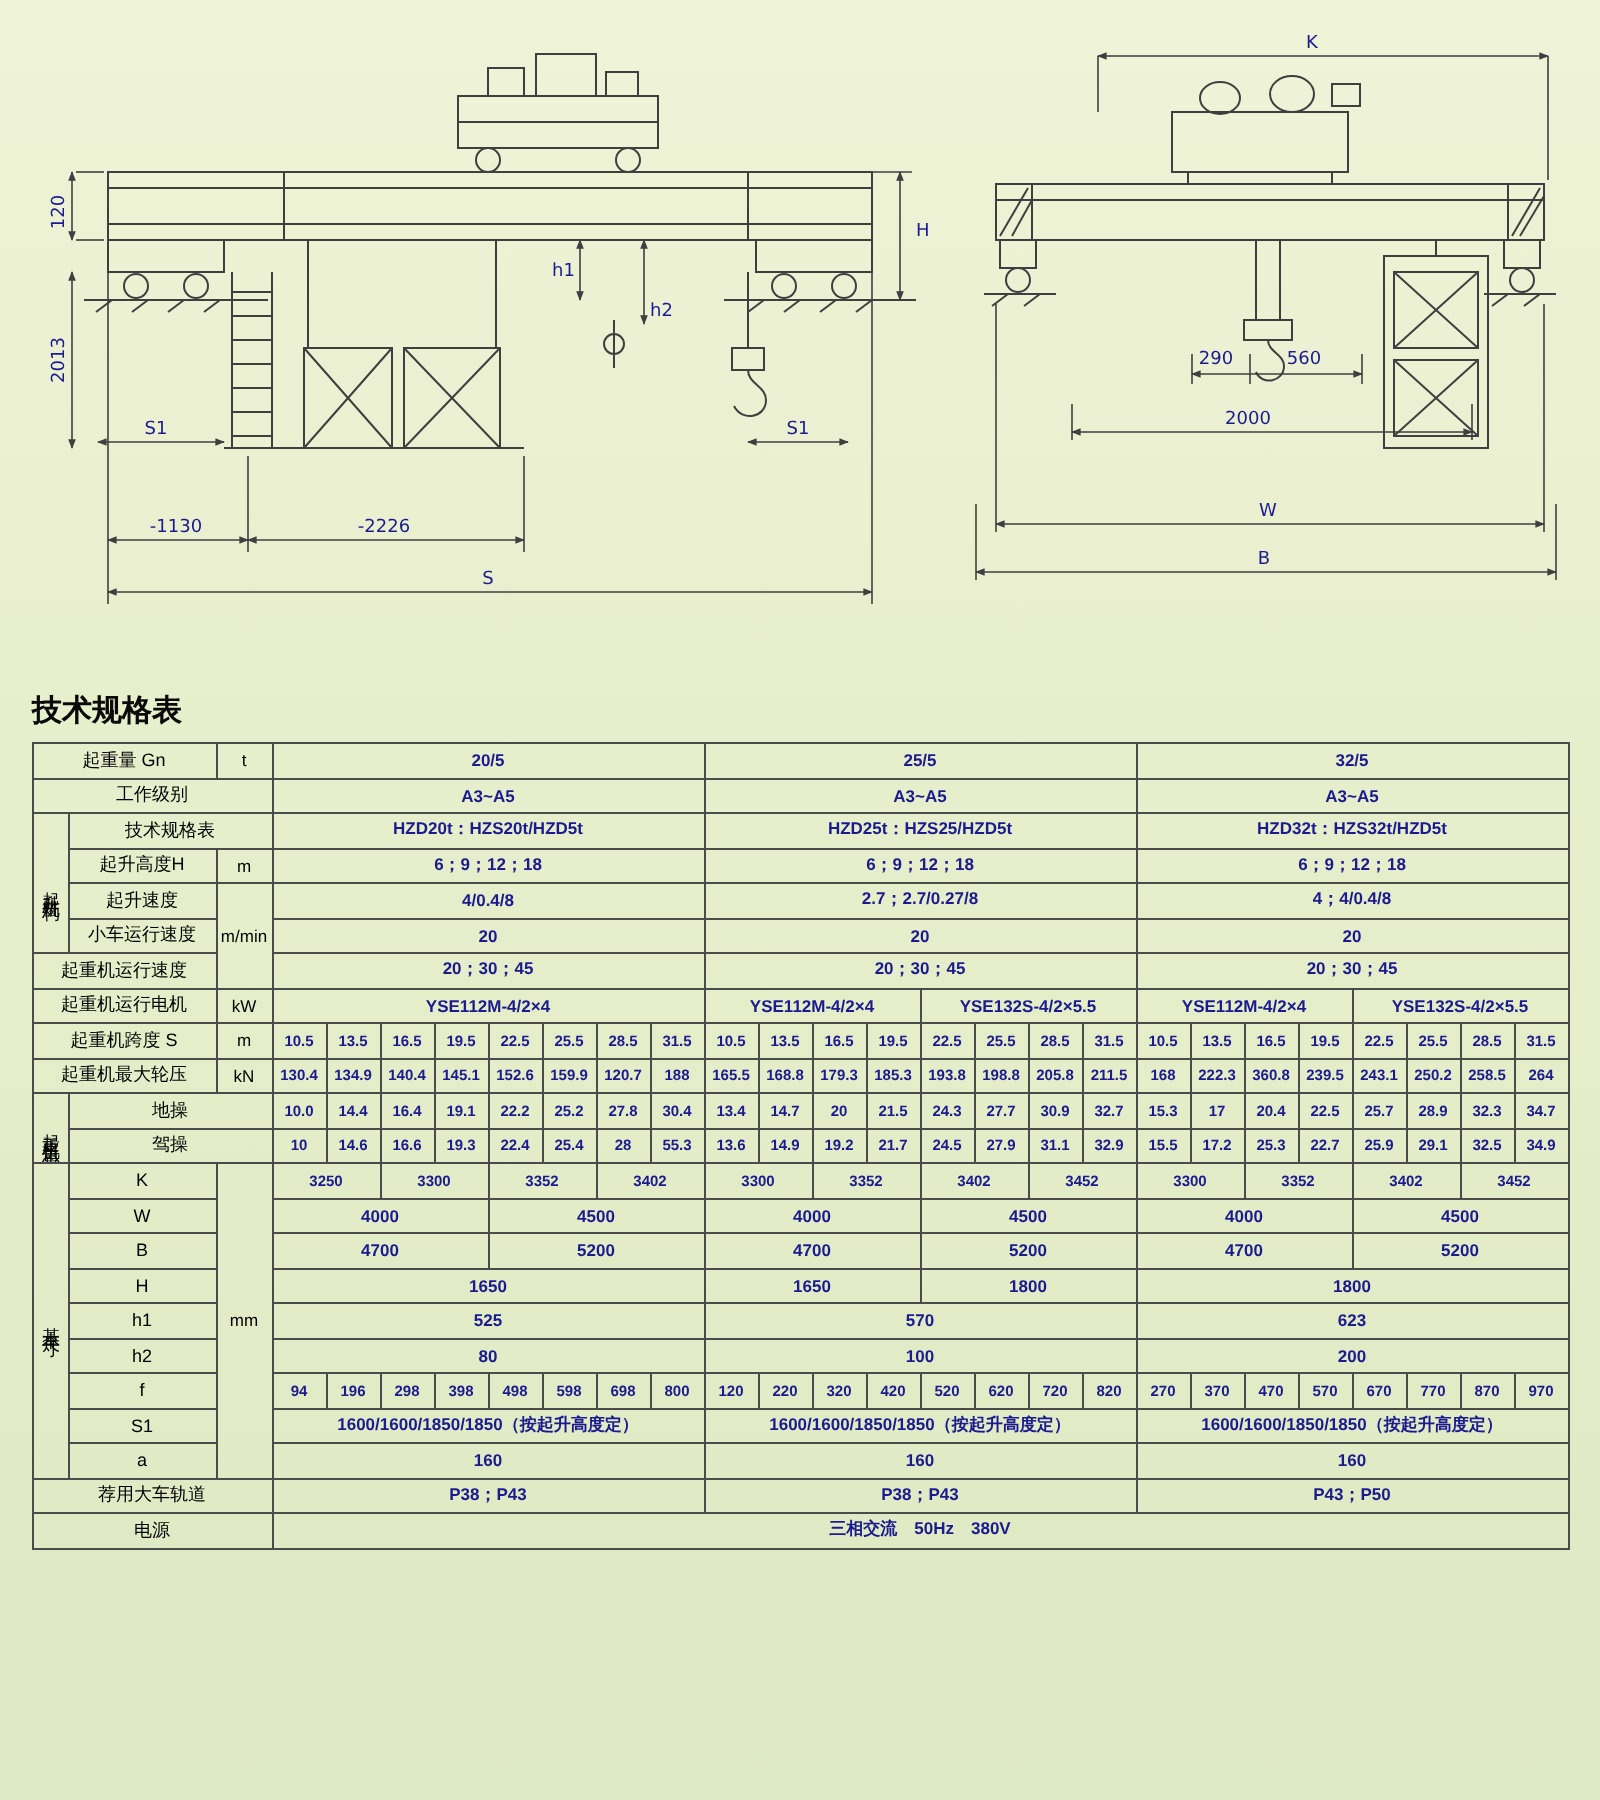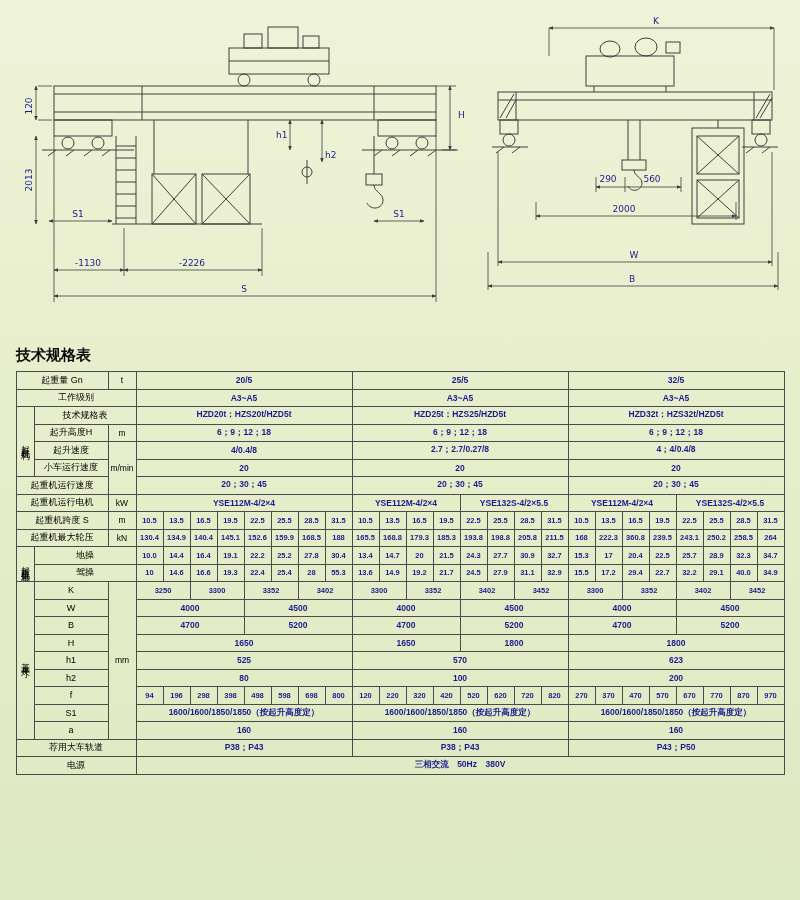"168.5" td.num { text: 168.5 -> 120.7 }
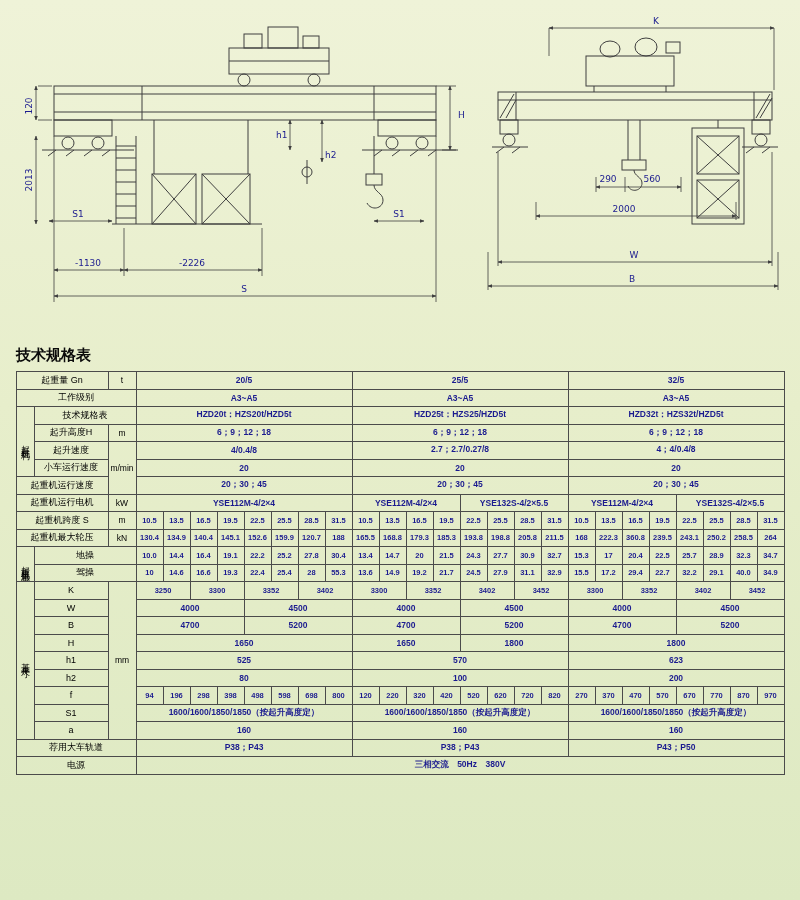"29.4" td.num { text: 29.4 -> 25.3 }
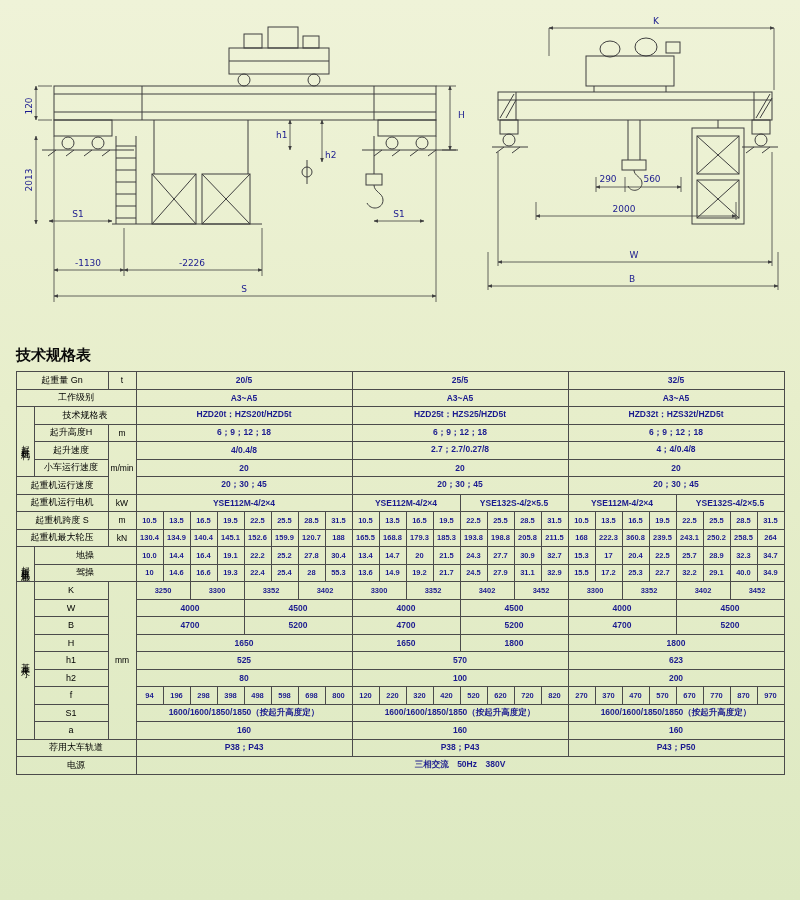"32.2" td.num { text: 32.2 -> 25.9 }
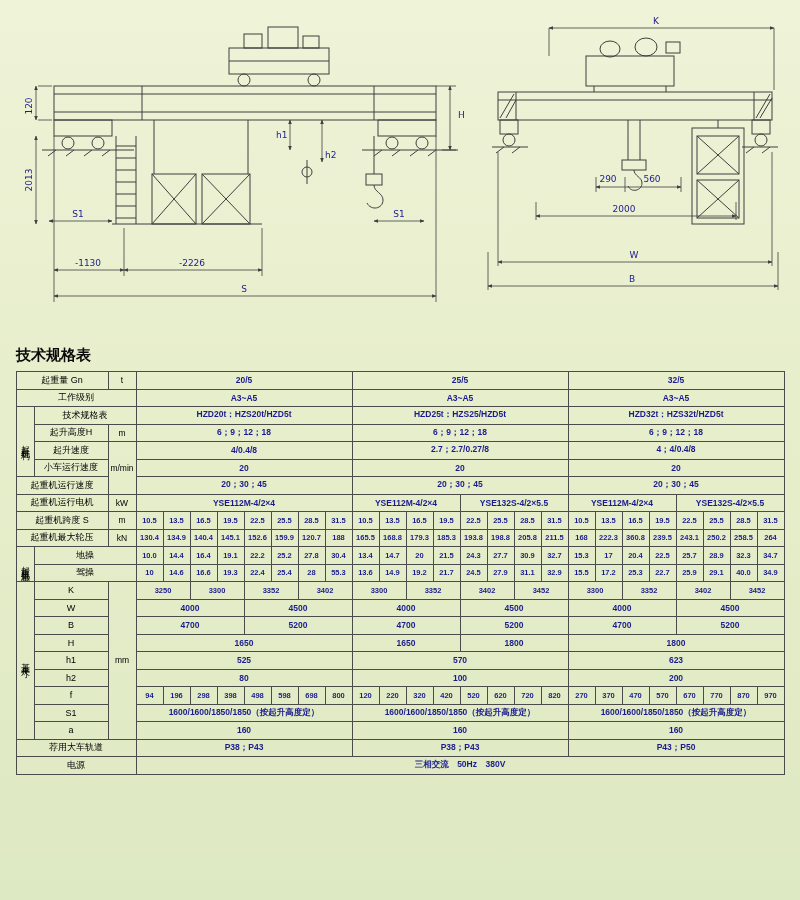"40.0" td.num { text: 40.0 -> 32.5 }
